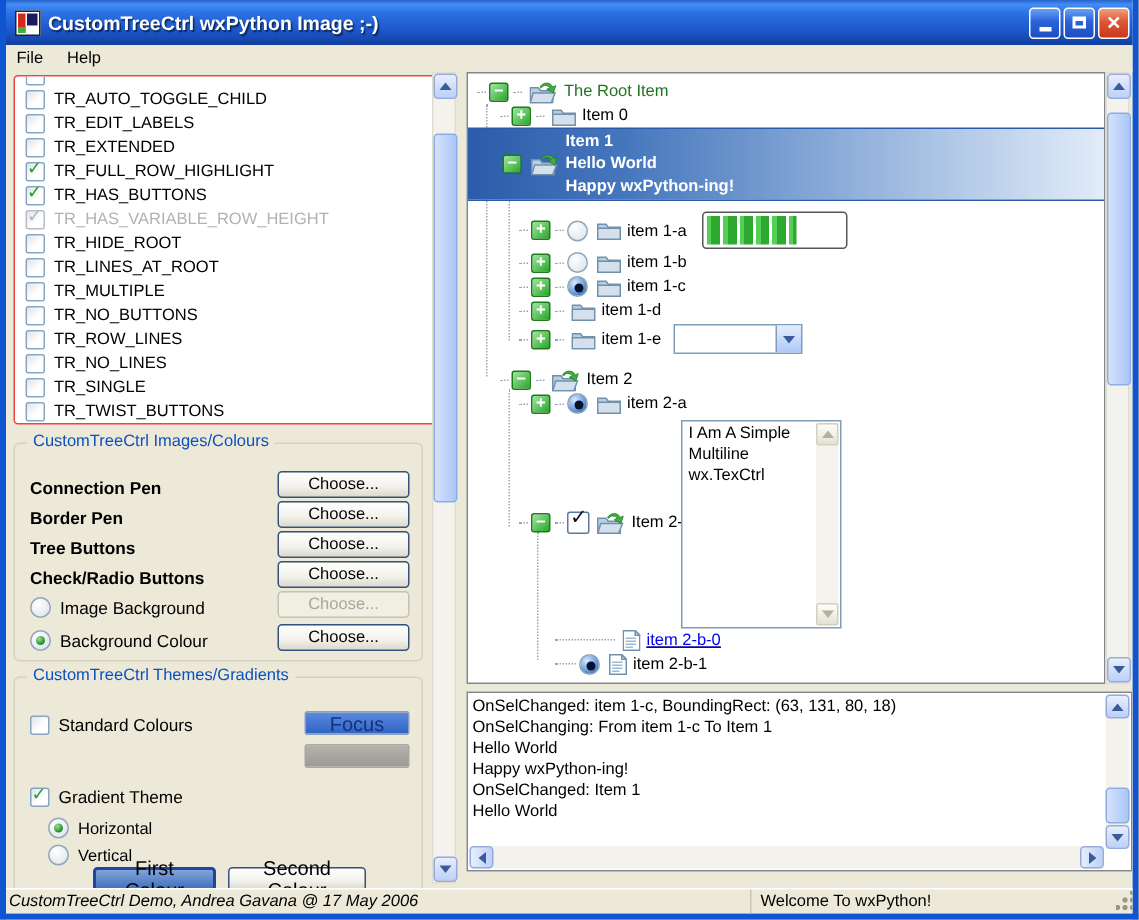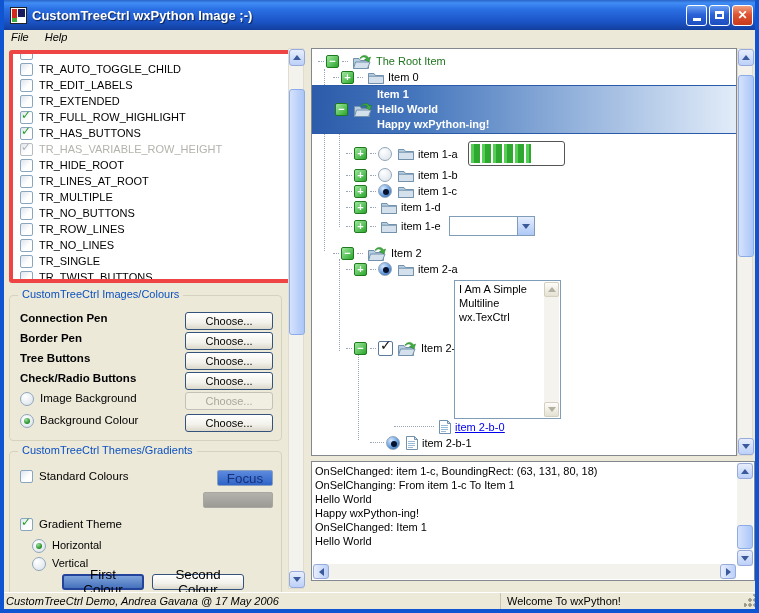"File" .menubar { align-items: none -> center; font-style: italic -> none }
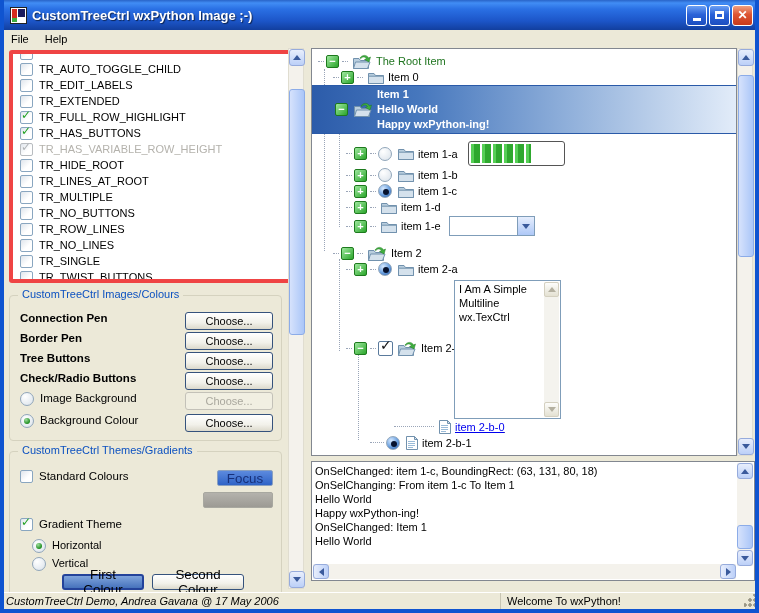"TR_AUTO_TOGGLE_CHILD" .flags-box { border: 4px solid #ef4444 -> 1px solid #ef4444 }
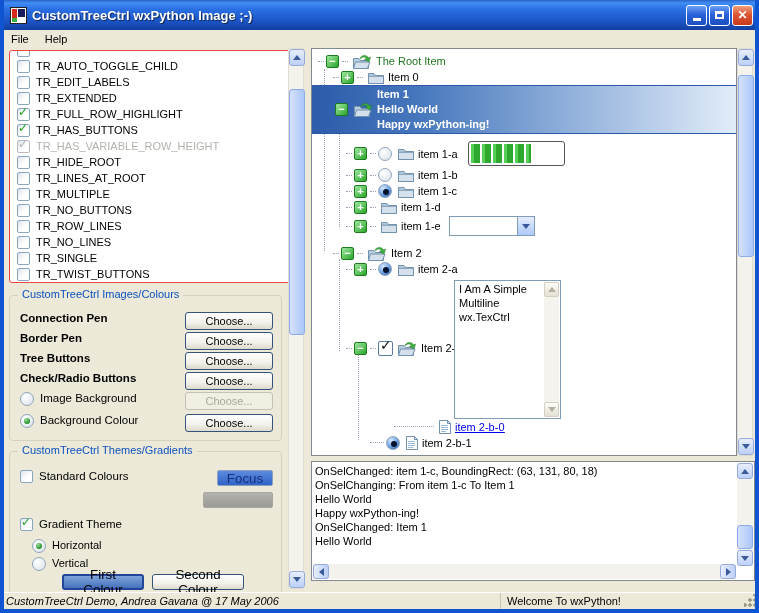"Connection Pen" .grow { align-items: flex-start -> flex-end }
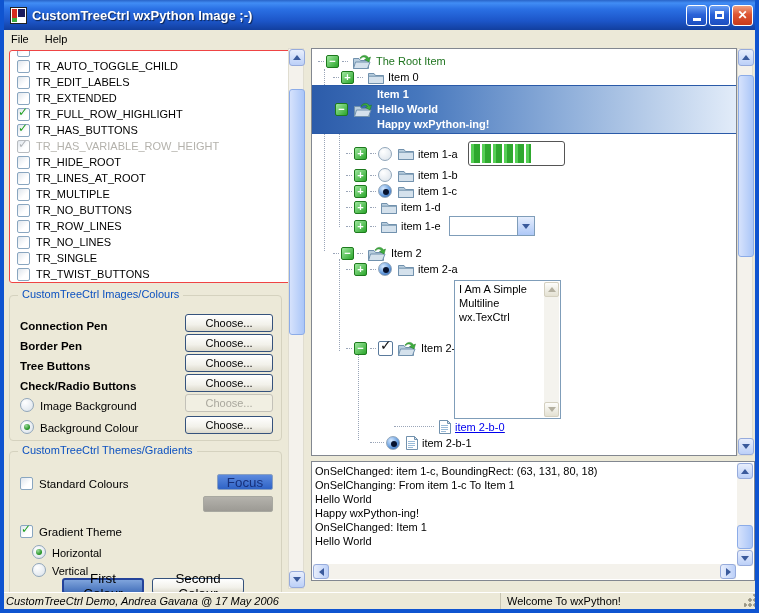"item 2-b-0" div.tree-row { padding-left: 82px -> 58px }
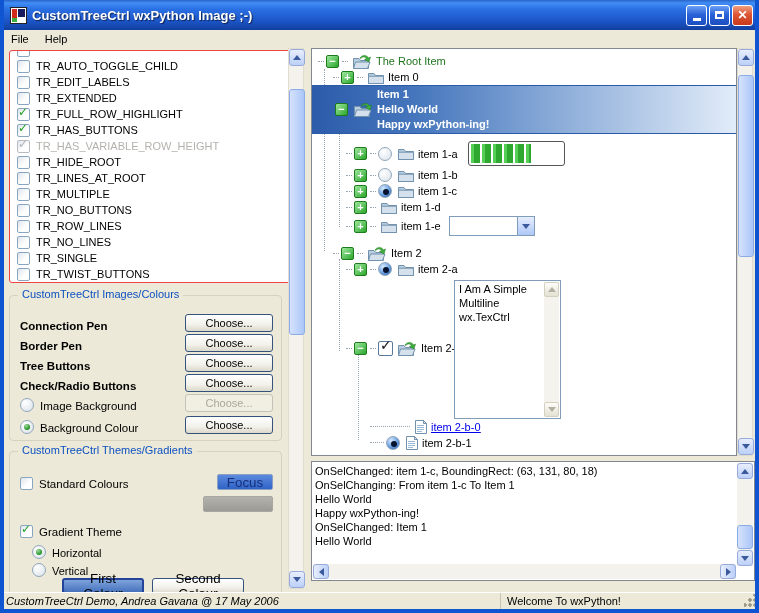"Focus" .focus-btn { width: 56px -> 70px }
